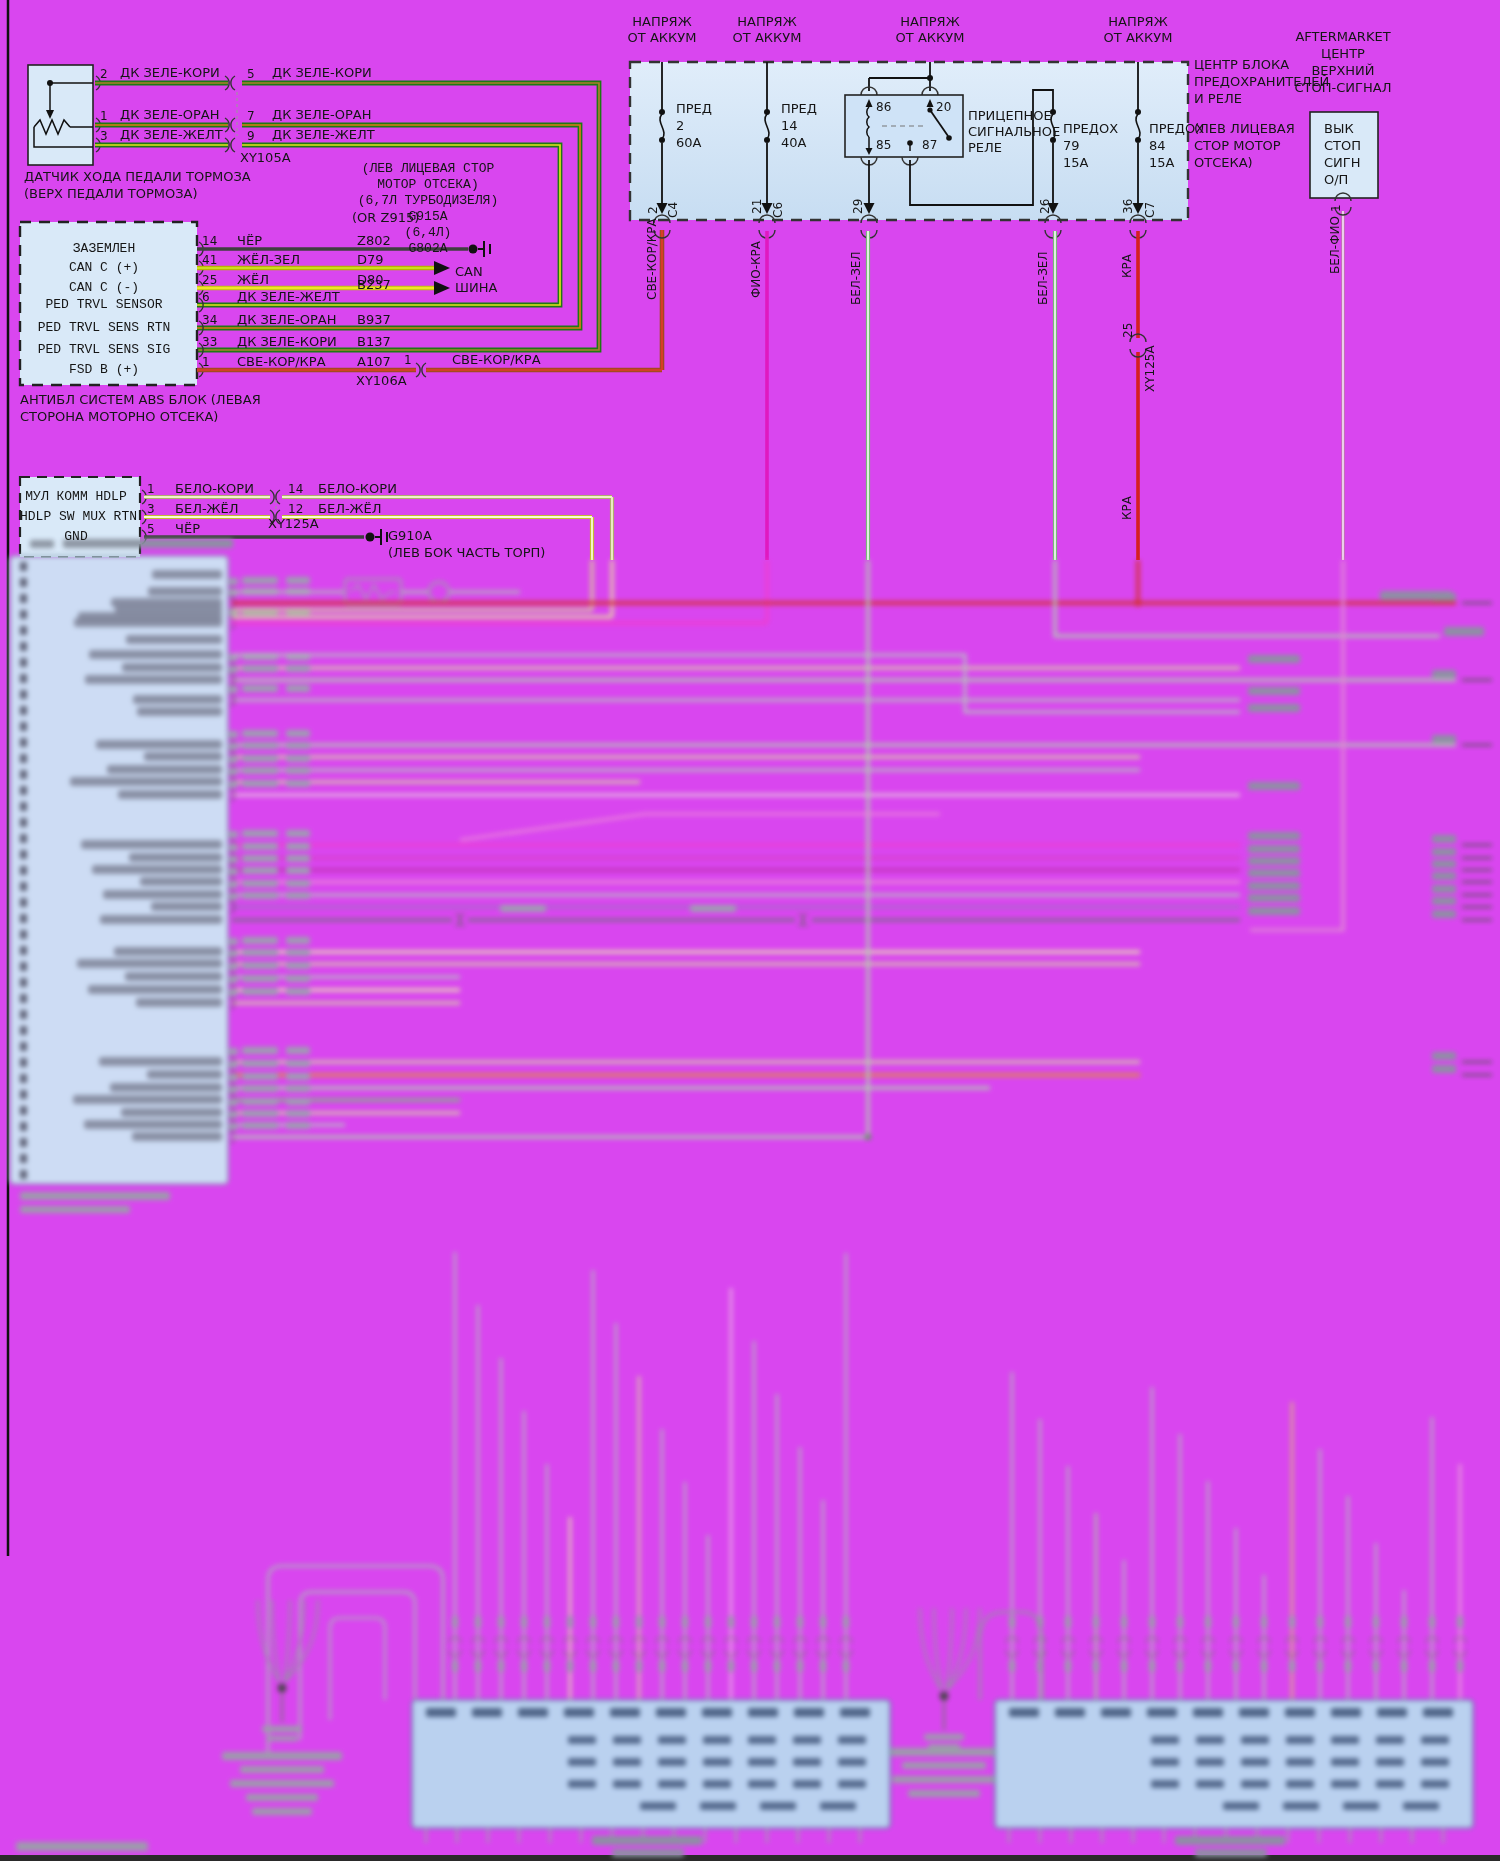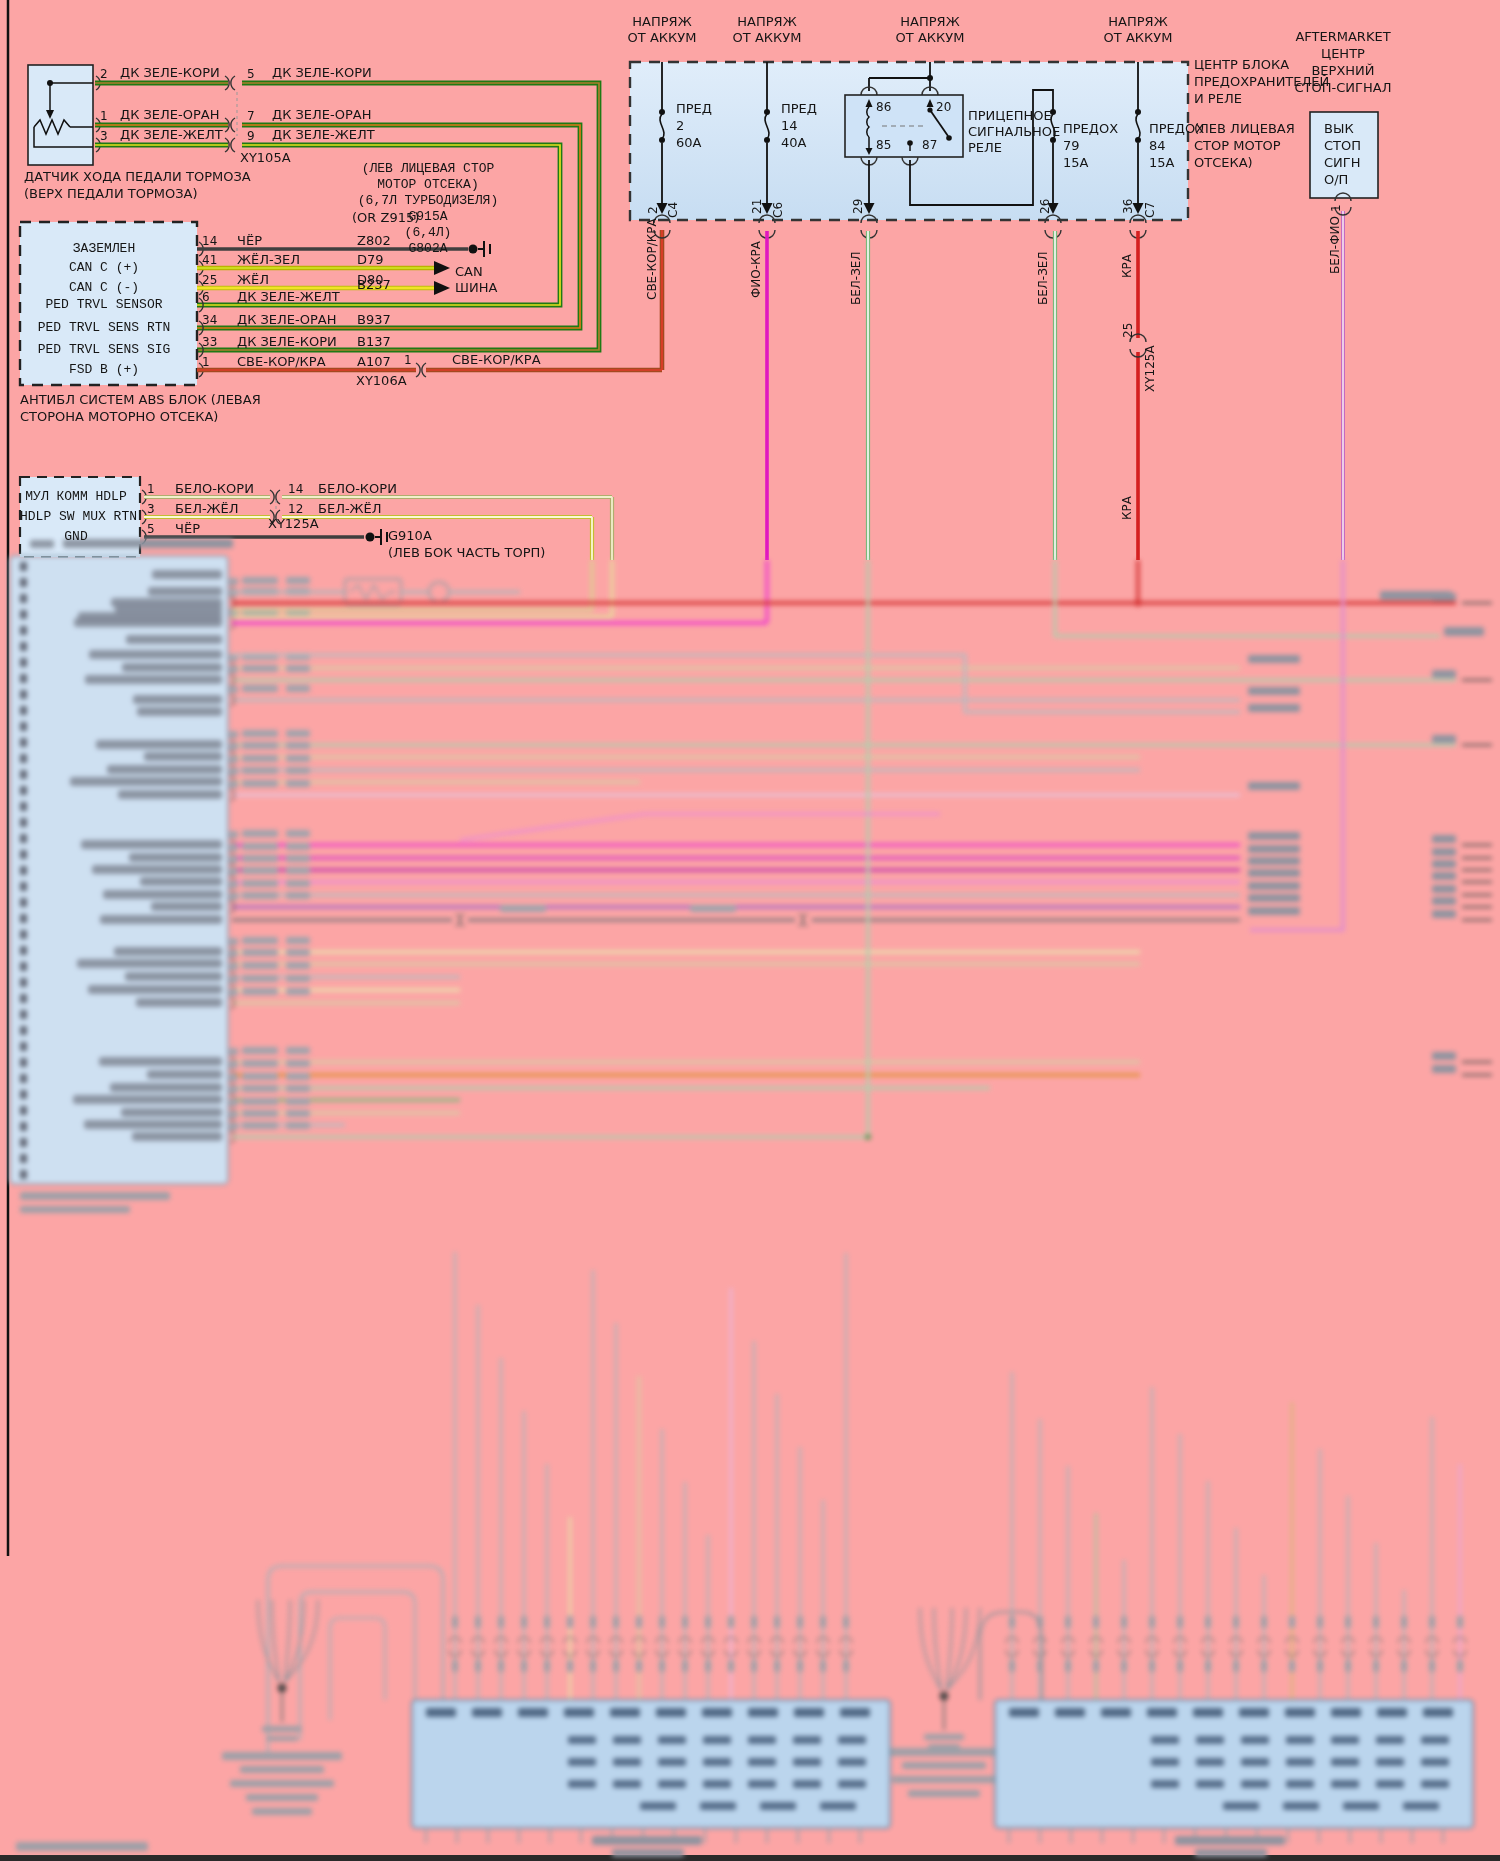"НАПРЯЖ" #page { background: #fca5a5 -> #d946ef }
